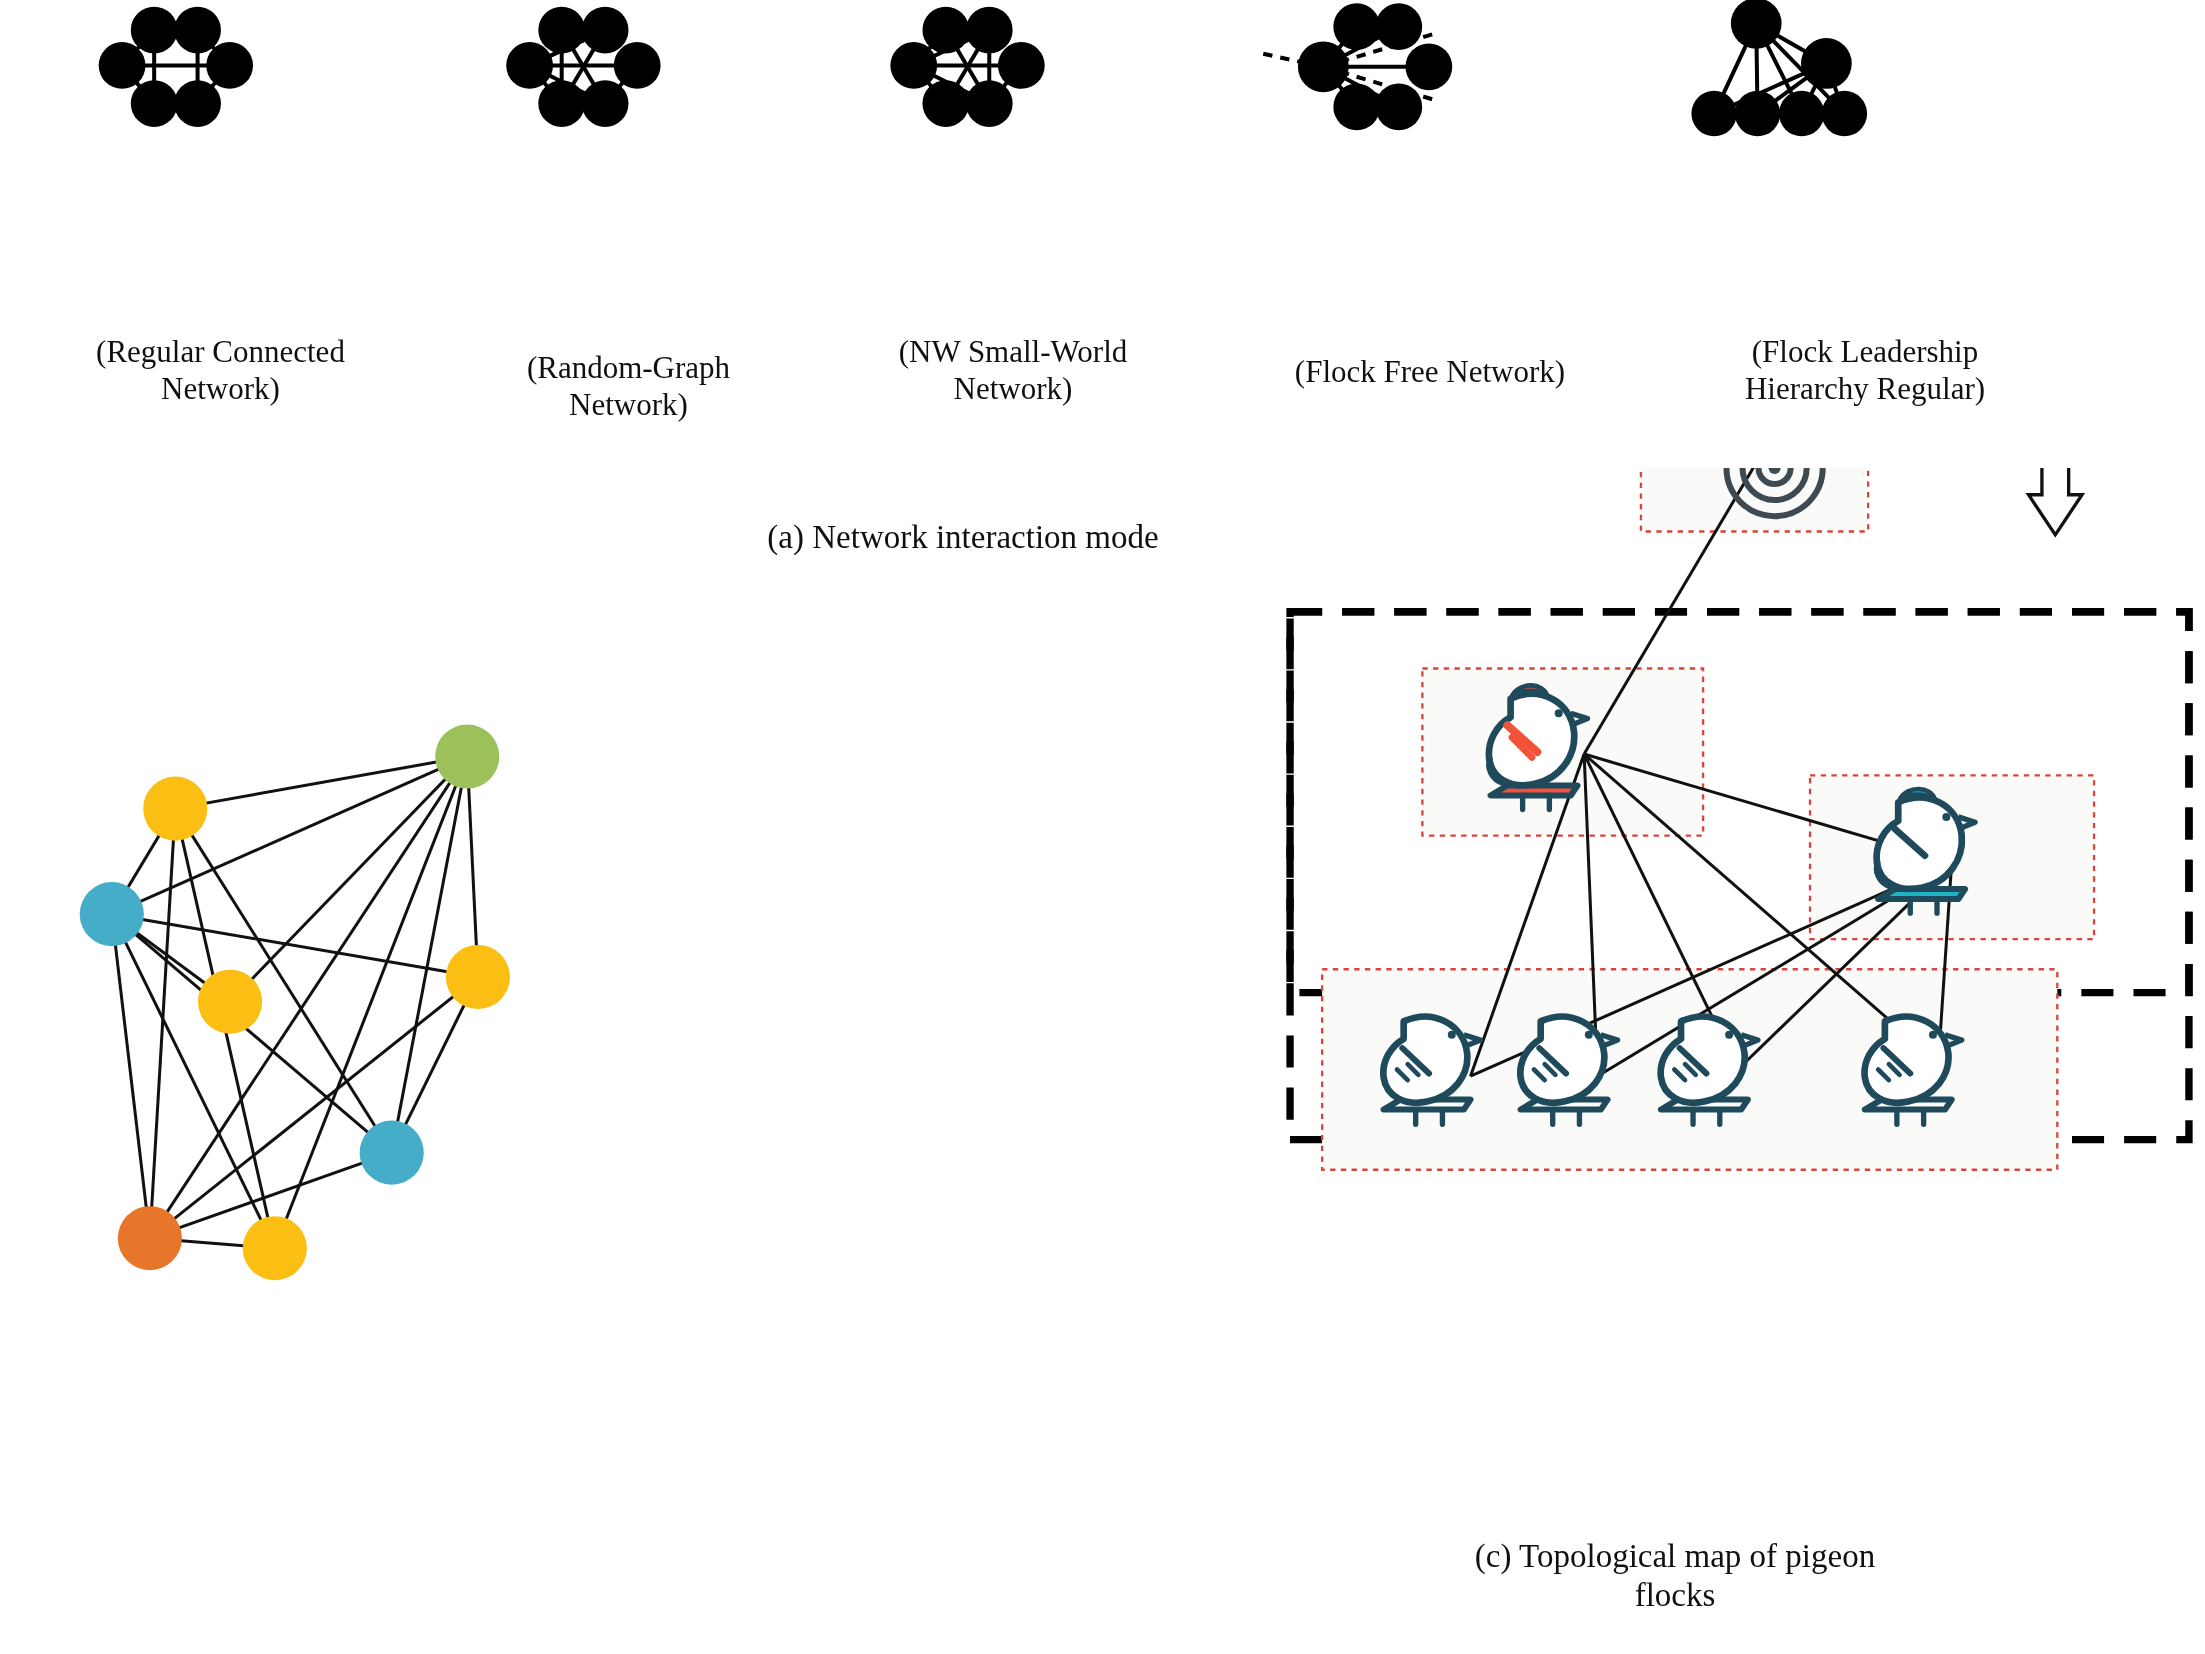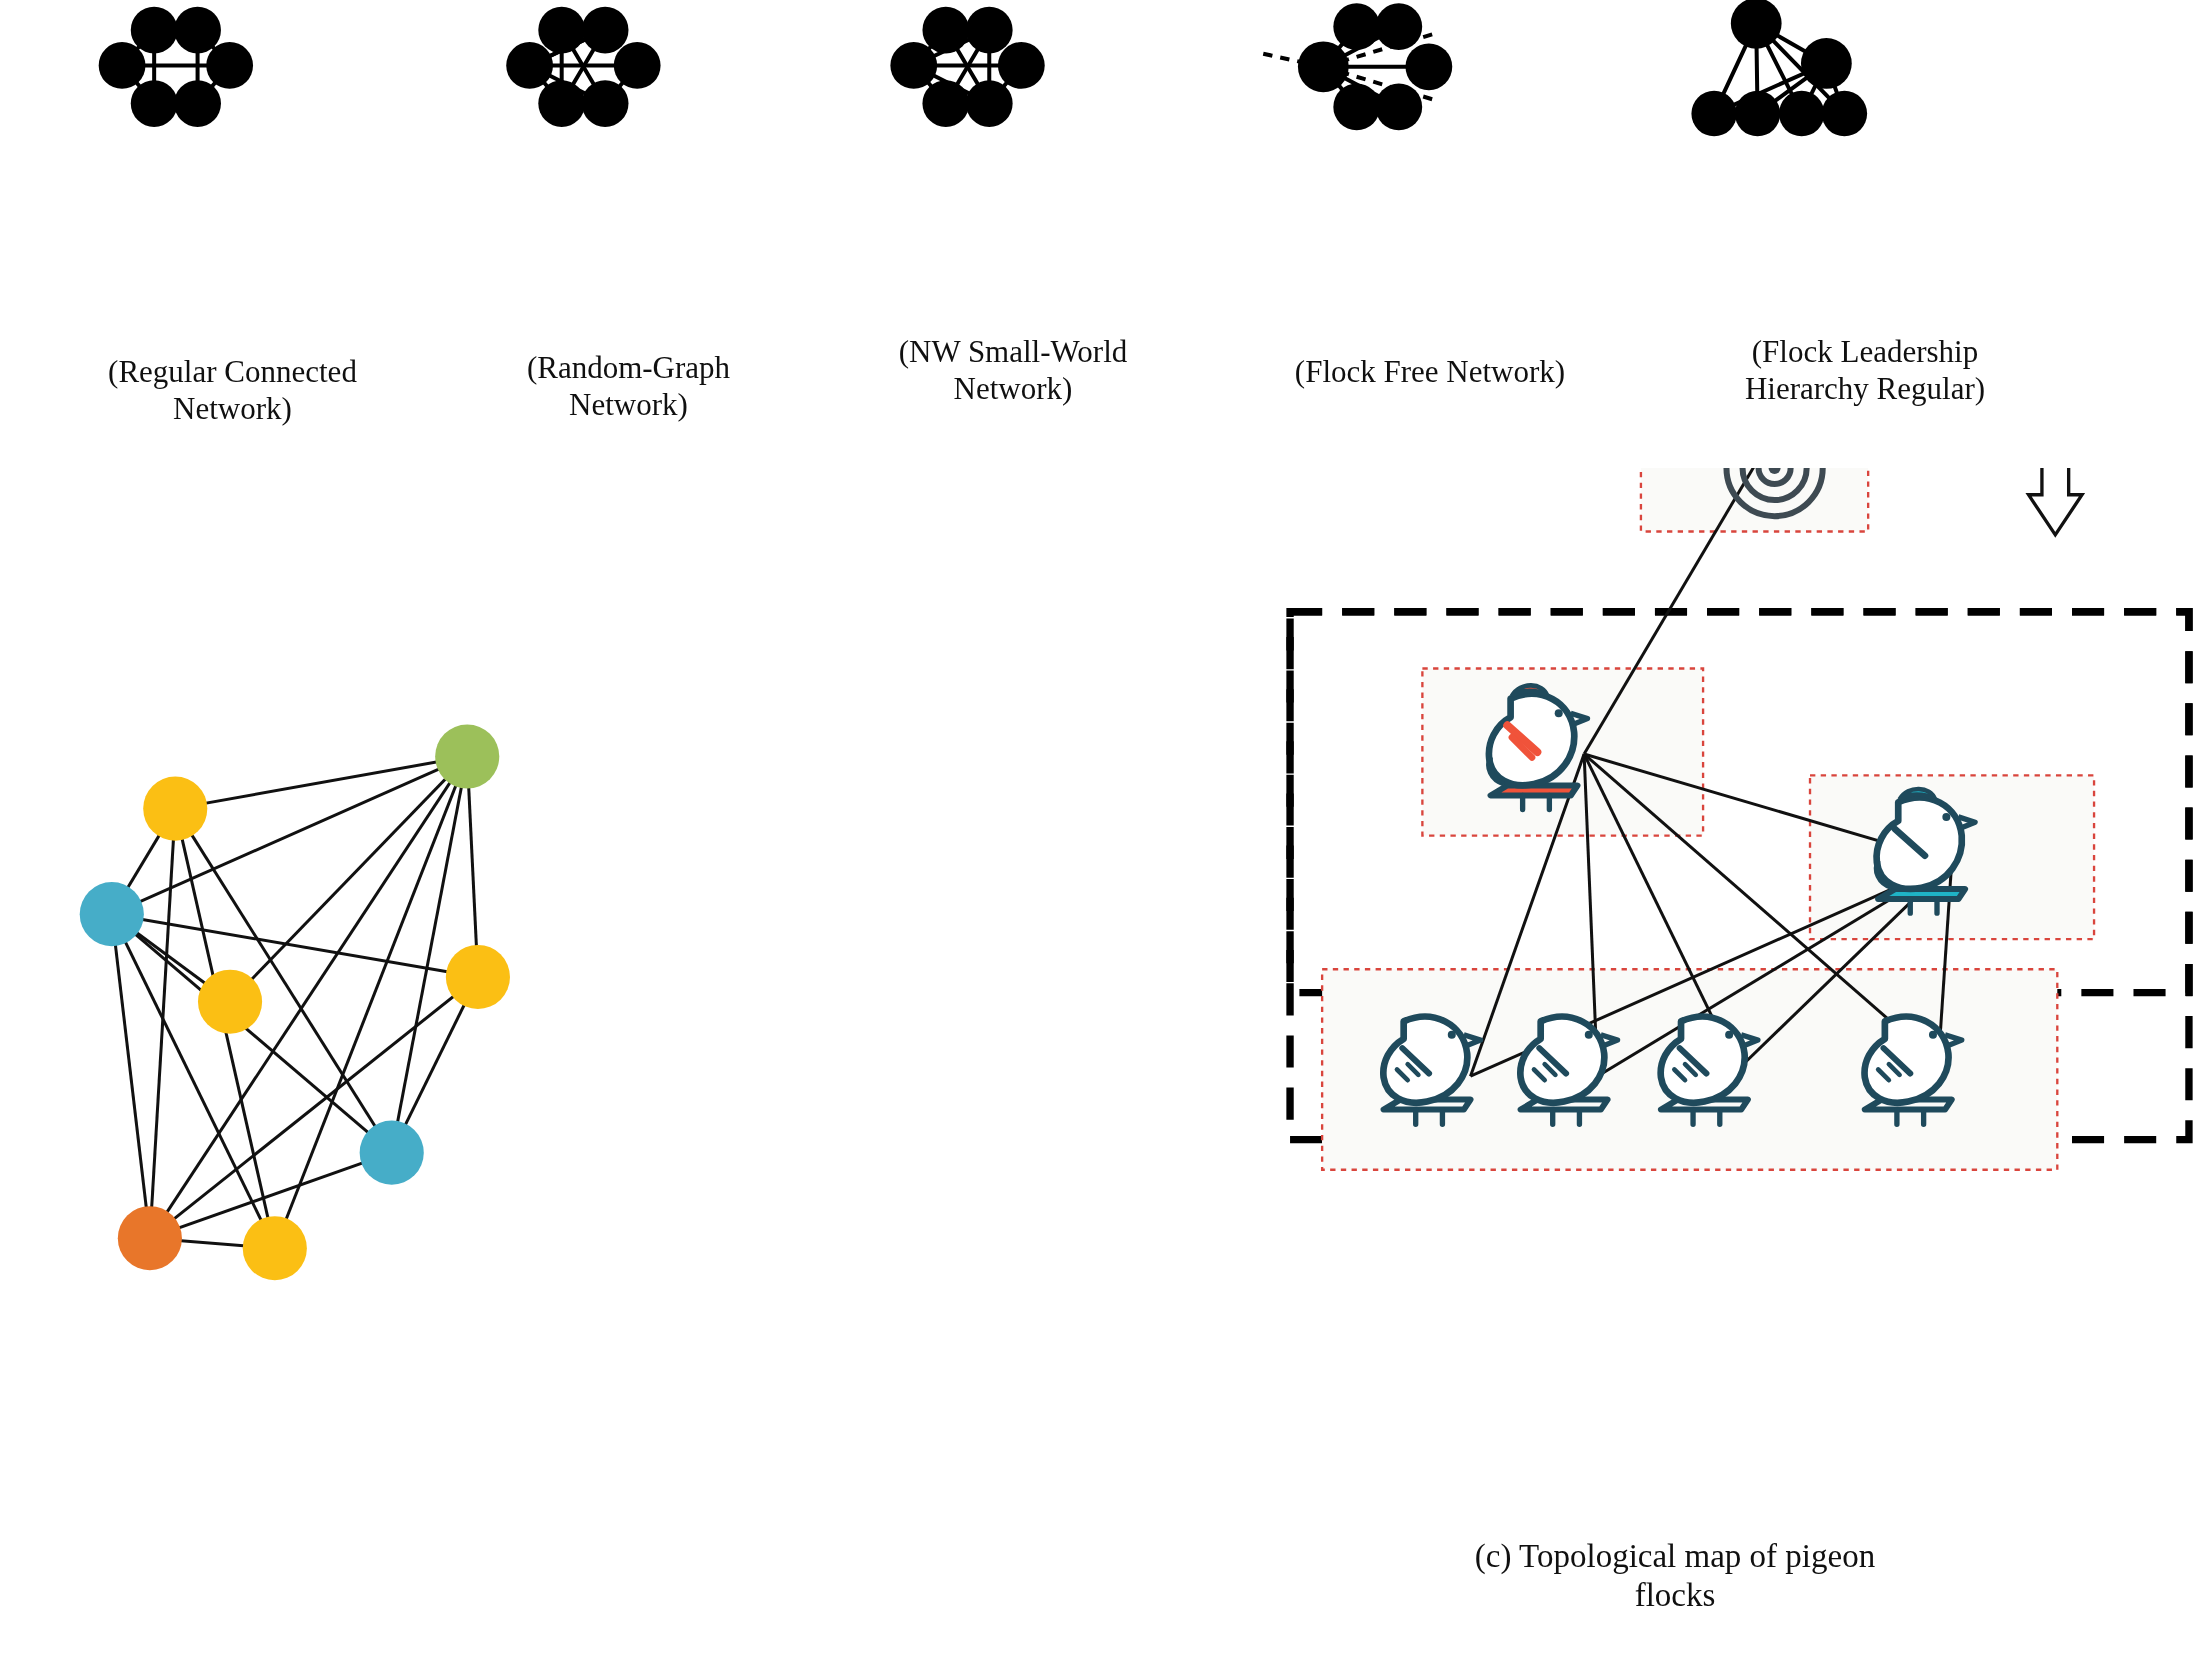"(Regular Connected" div.cap { left: 52px -> 40px; margin-top: 20px -> none }
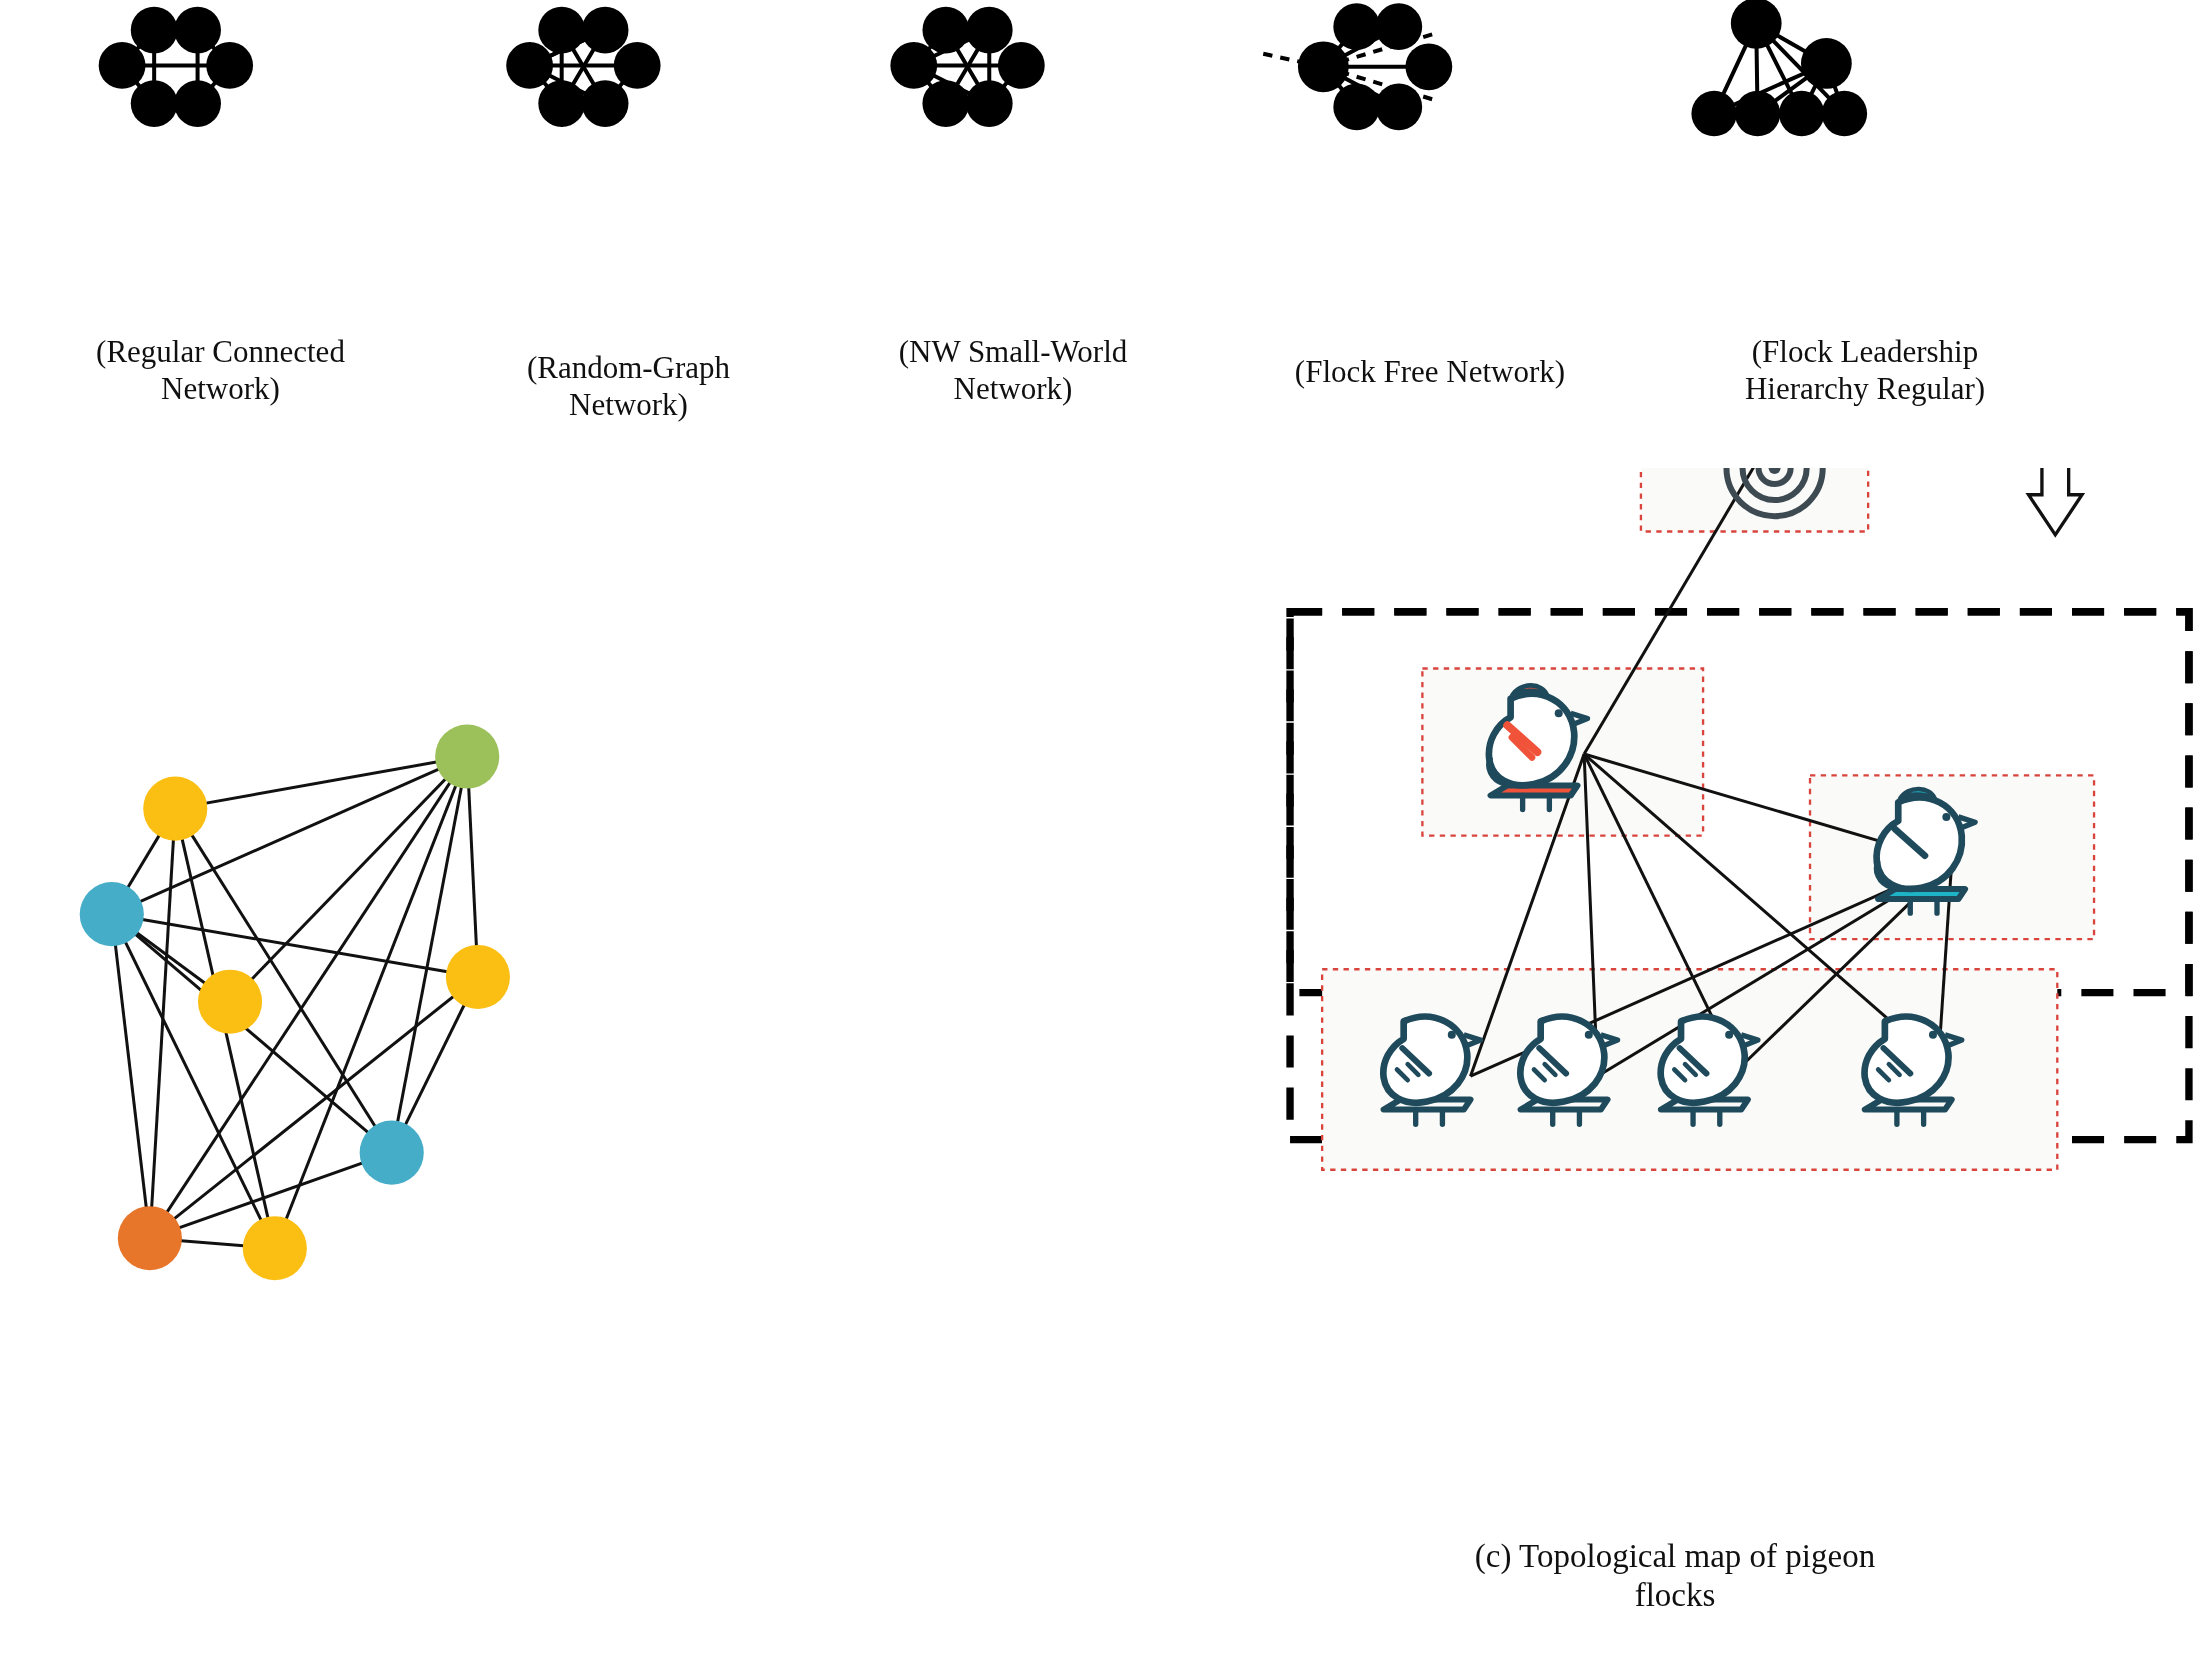"(a) Network interaction mode" div.cap { html: none -> <div>(a) Network interaction mode</div> }
